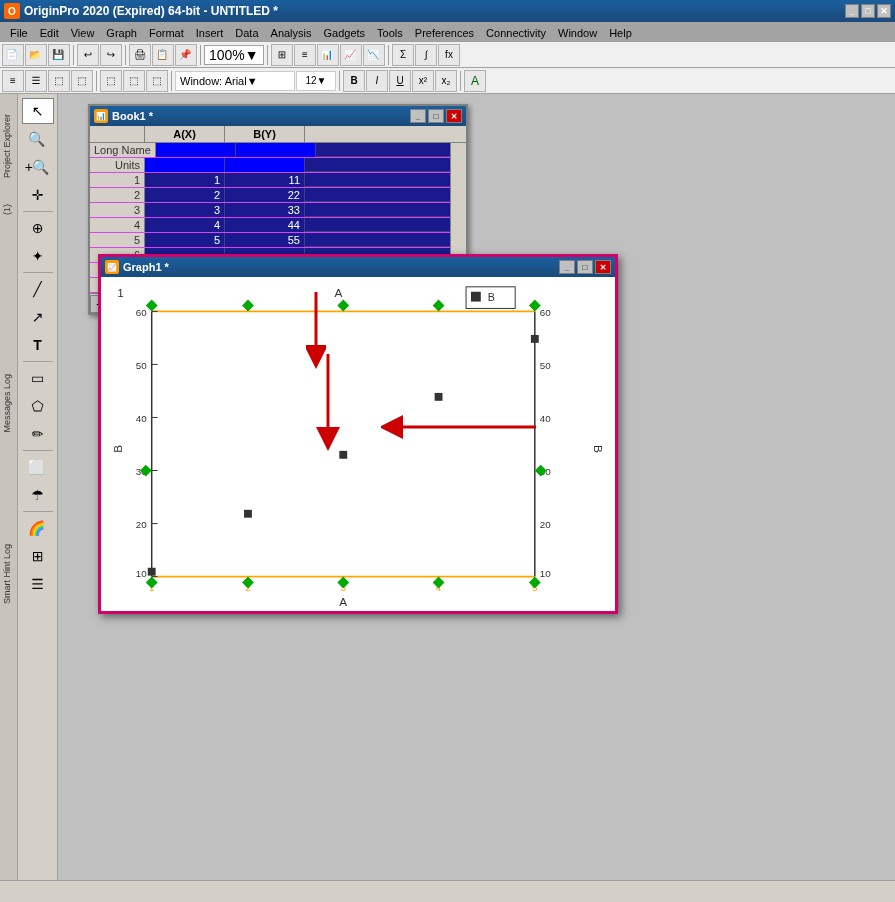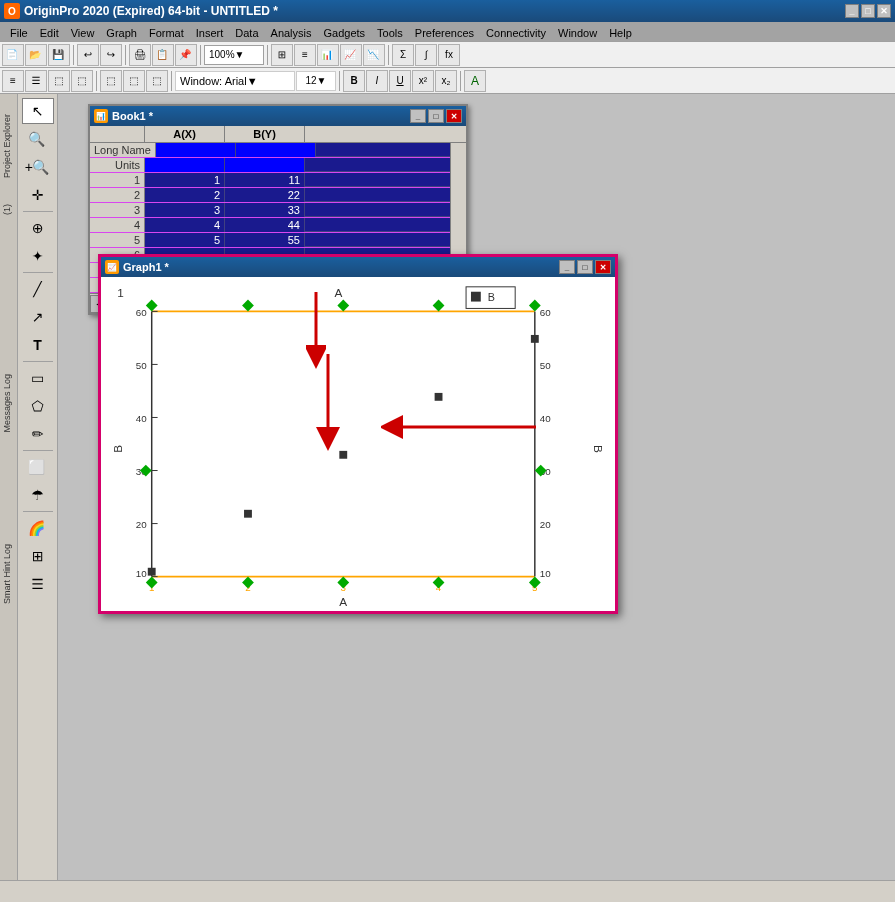"100%" .tb-dropdown { font-size: 10px -> 14px }
